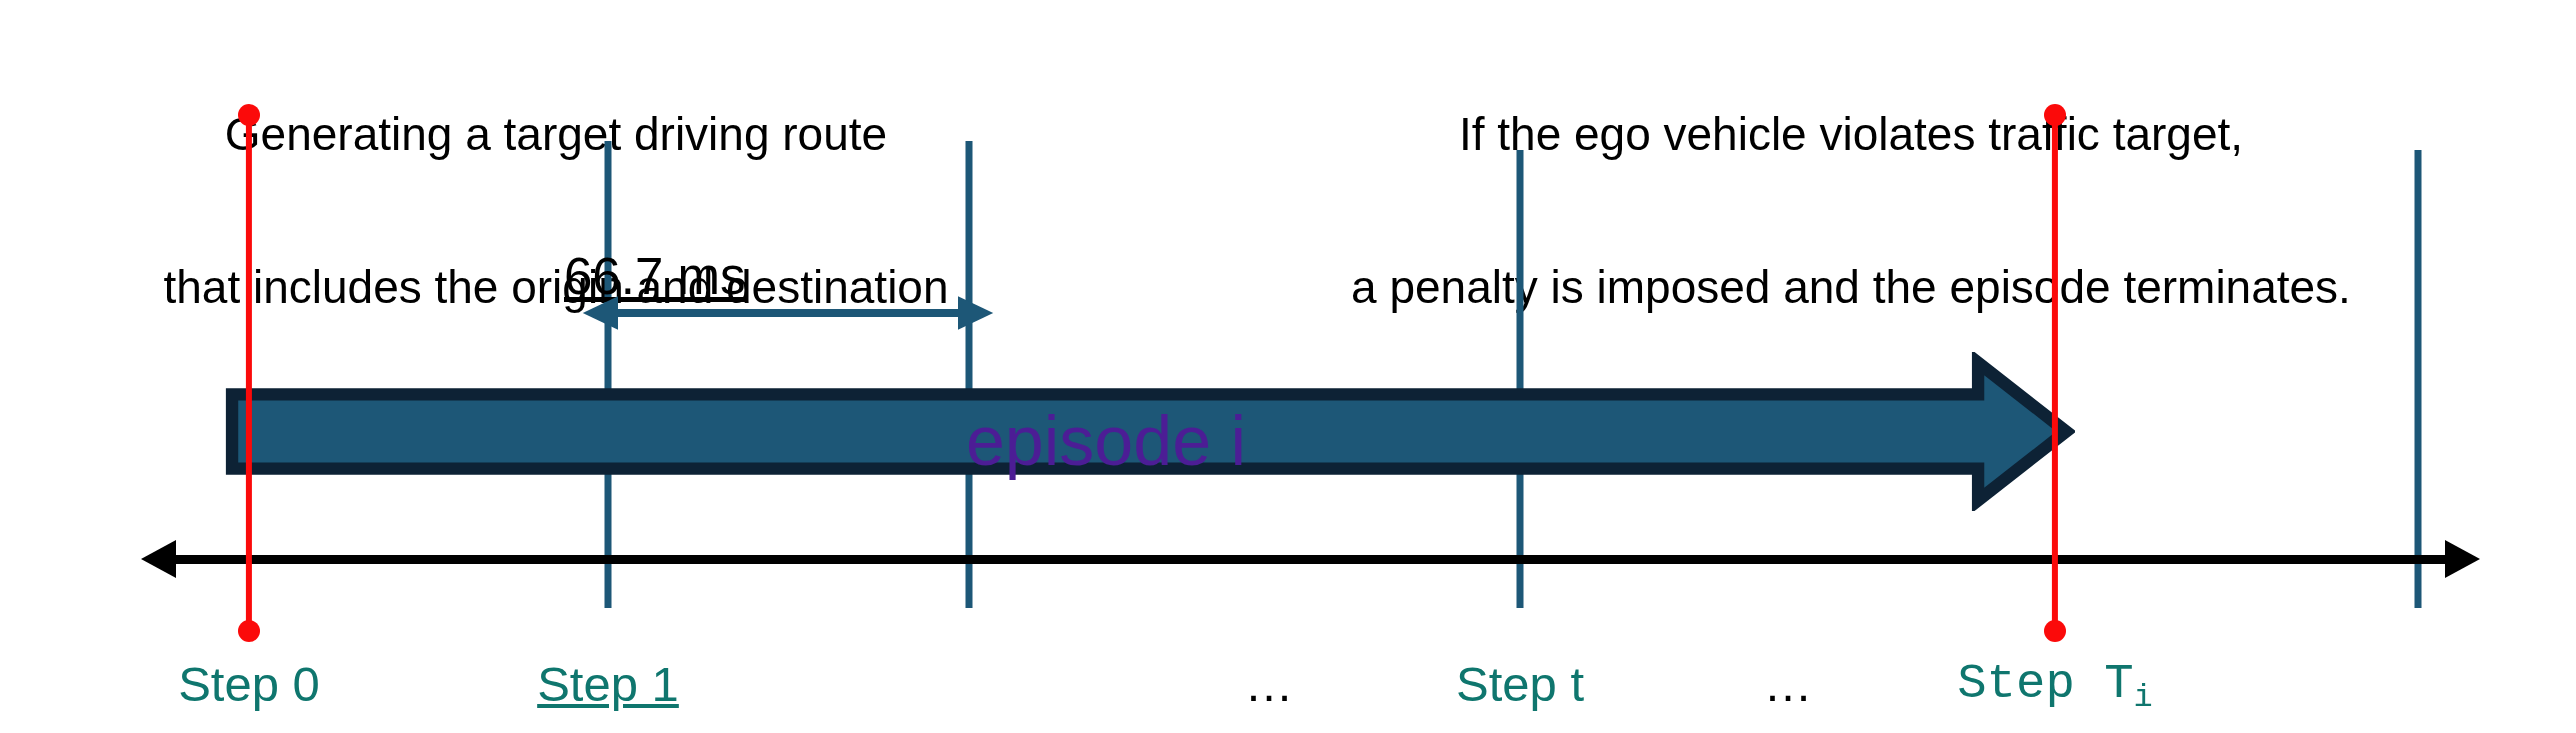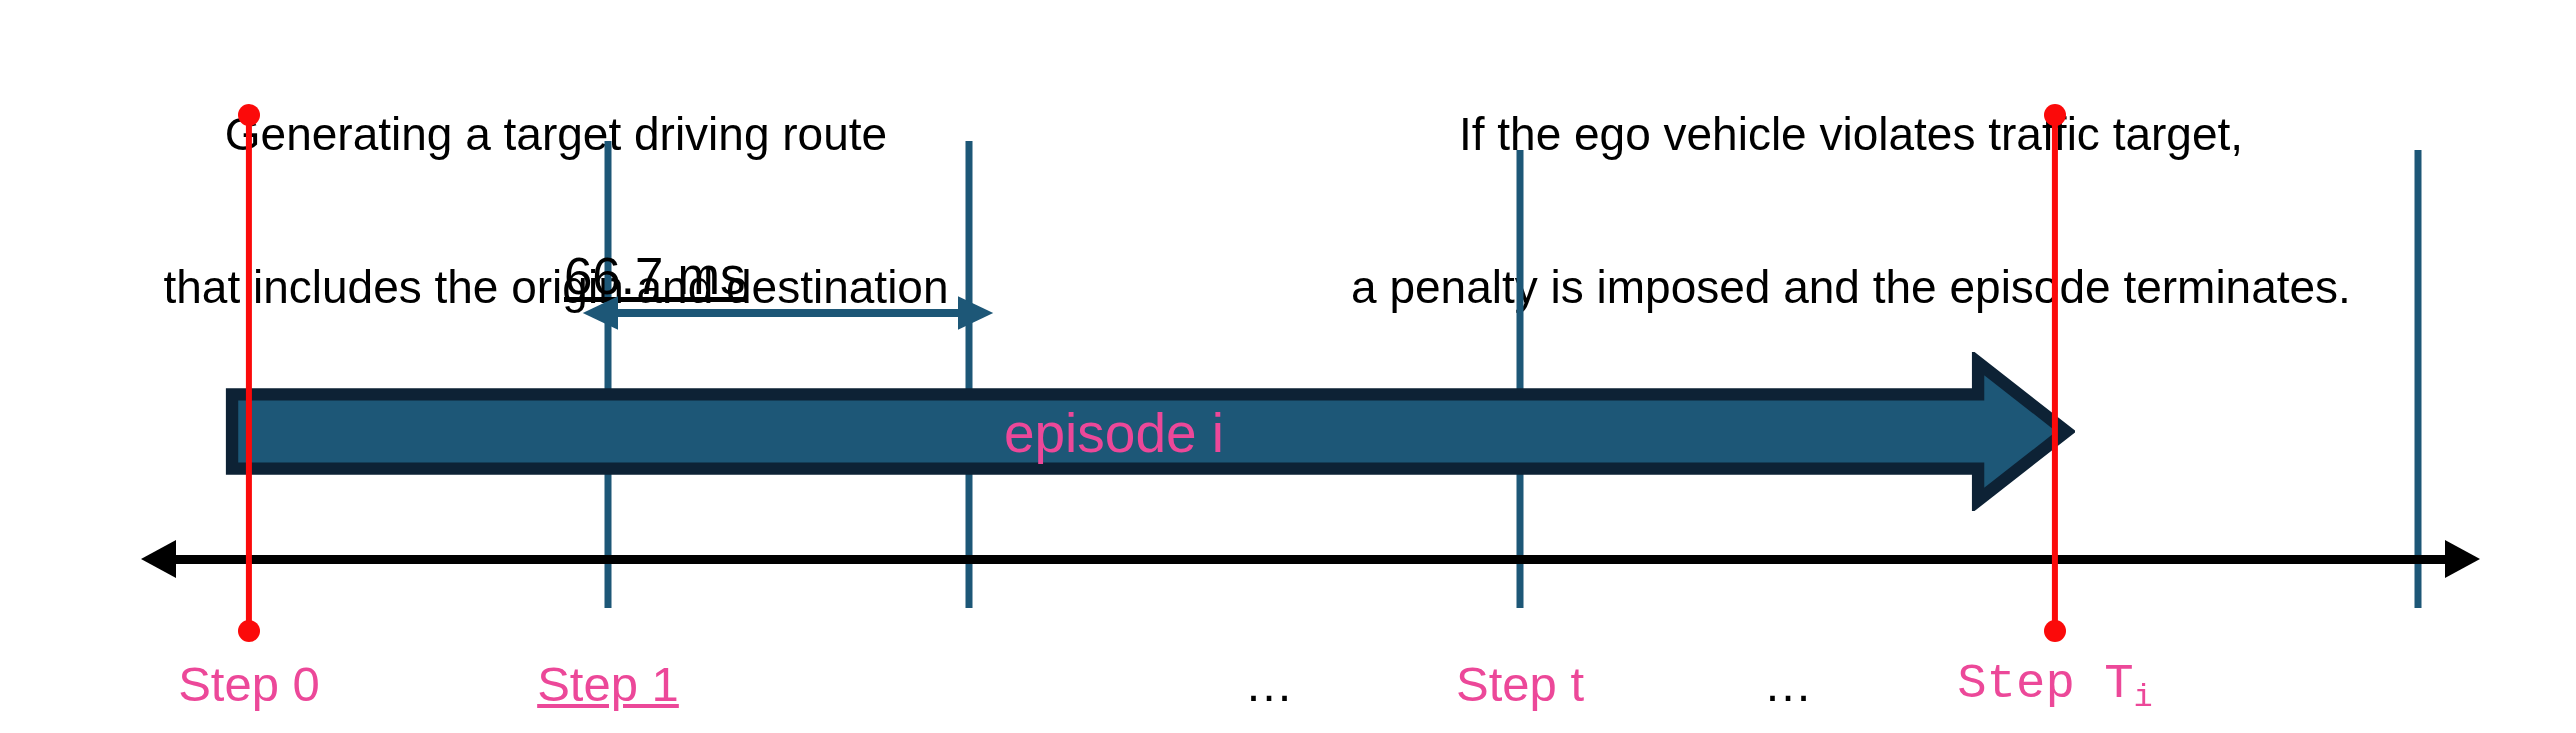"episode i" #episode-label { color: #ec4899 -> #4c1d95; font-size: 55px -> 70px; padding-left: 8px -> none }
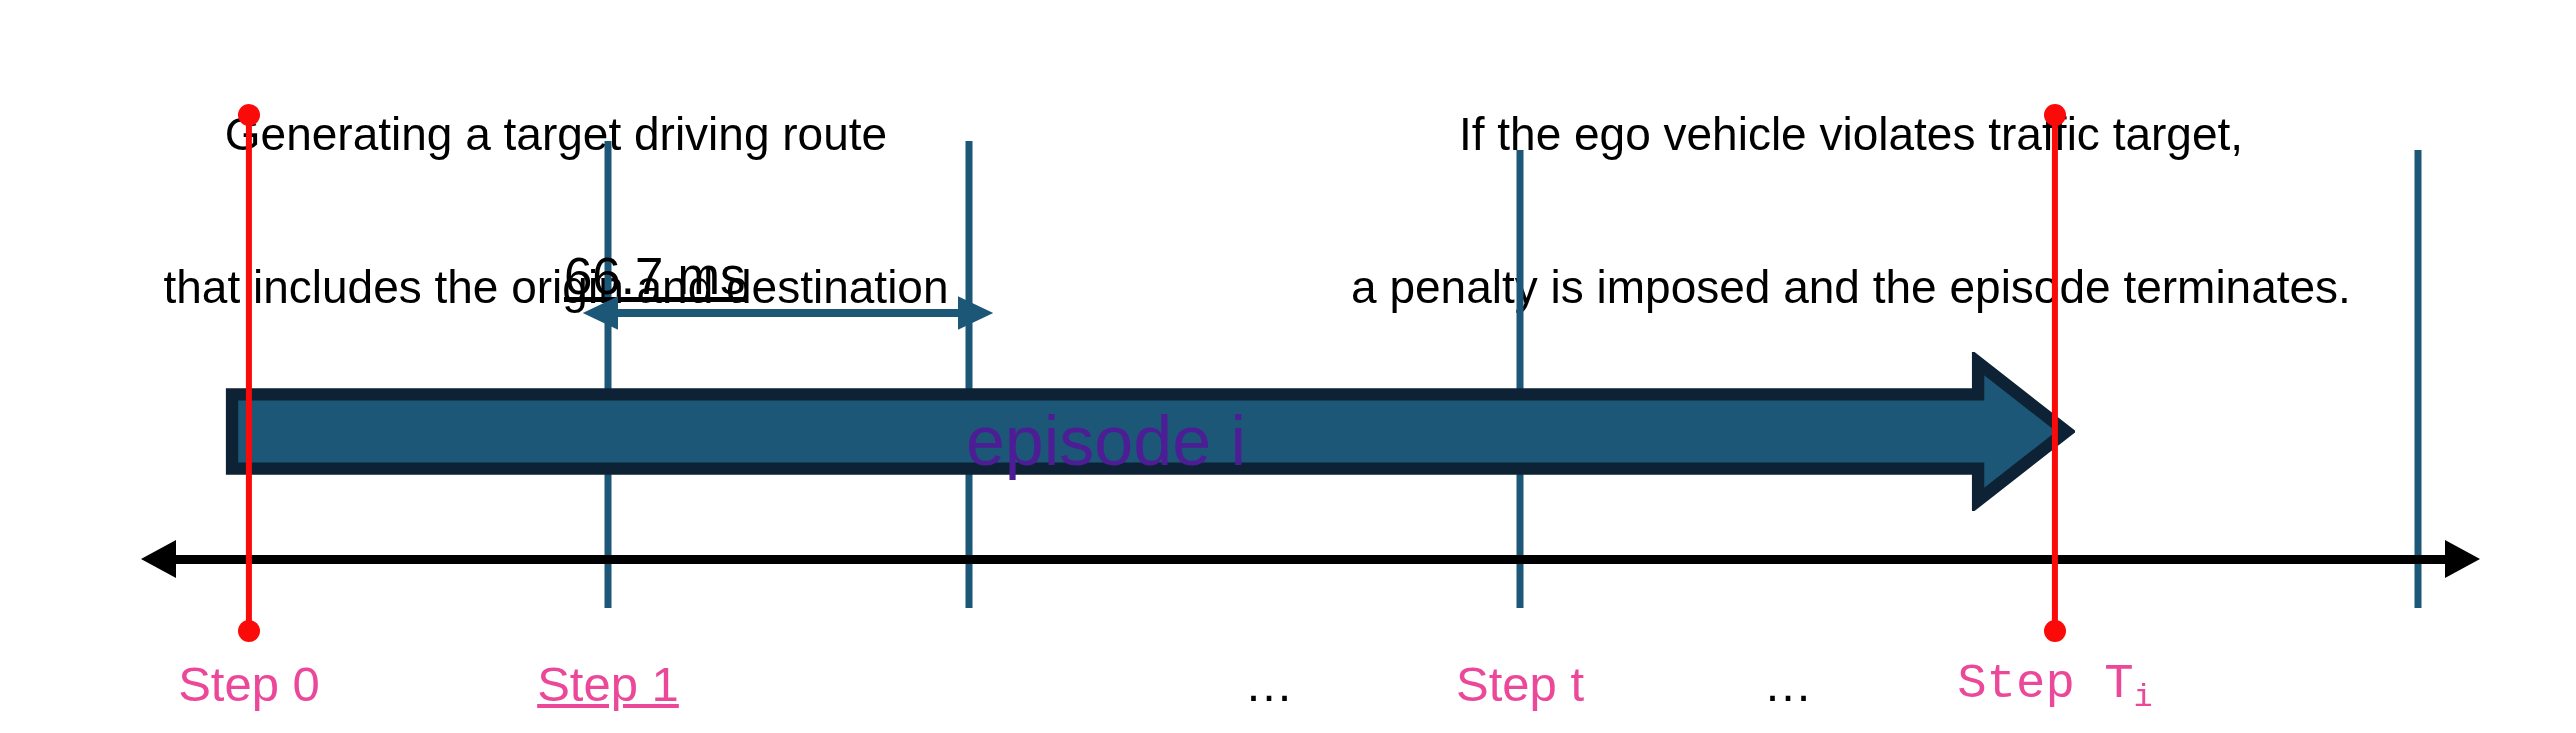"Step 0" .step-label { color: #ec4899 -> #0f766e }
